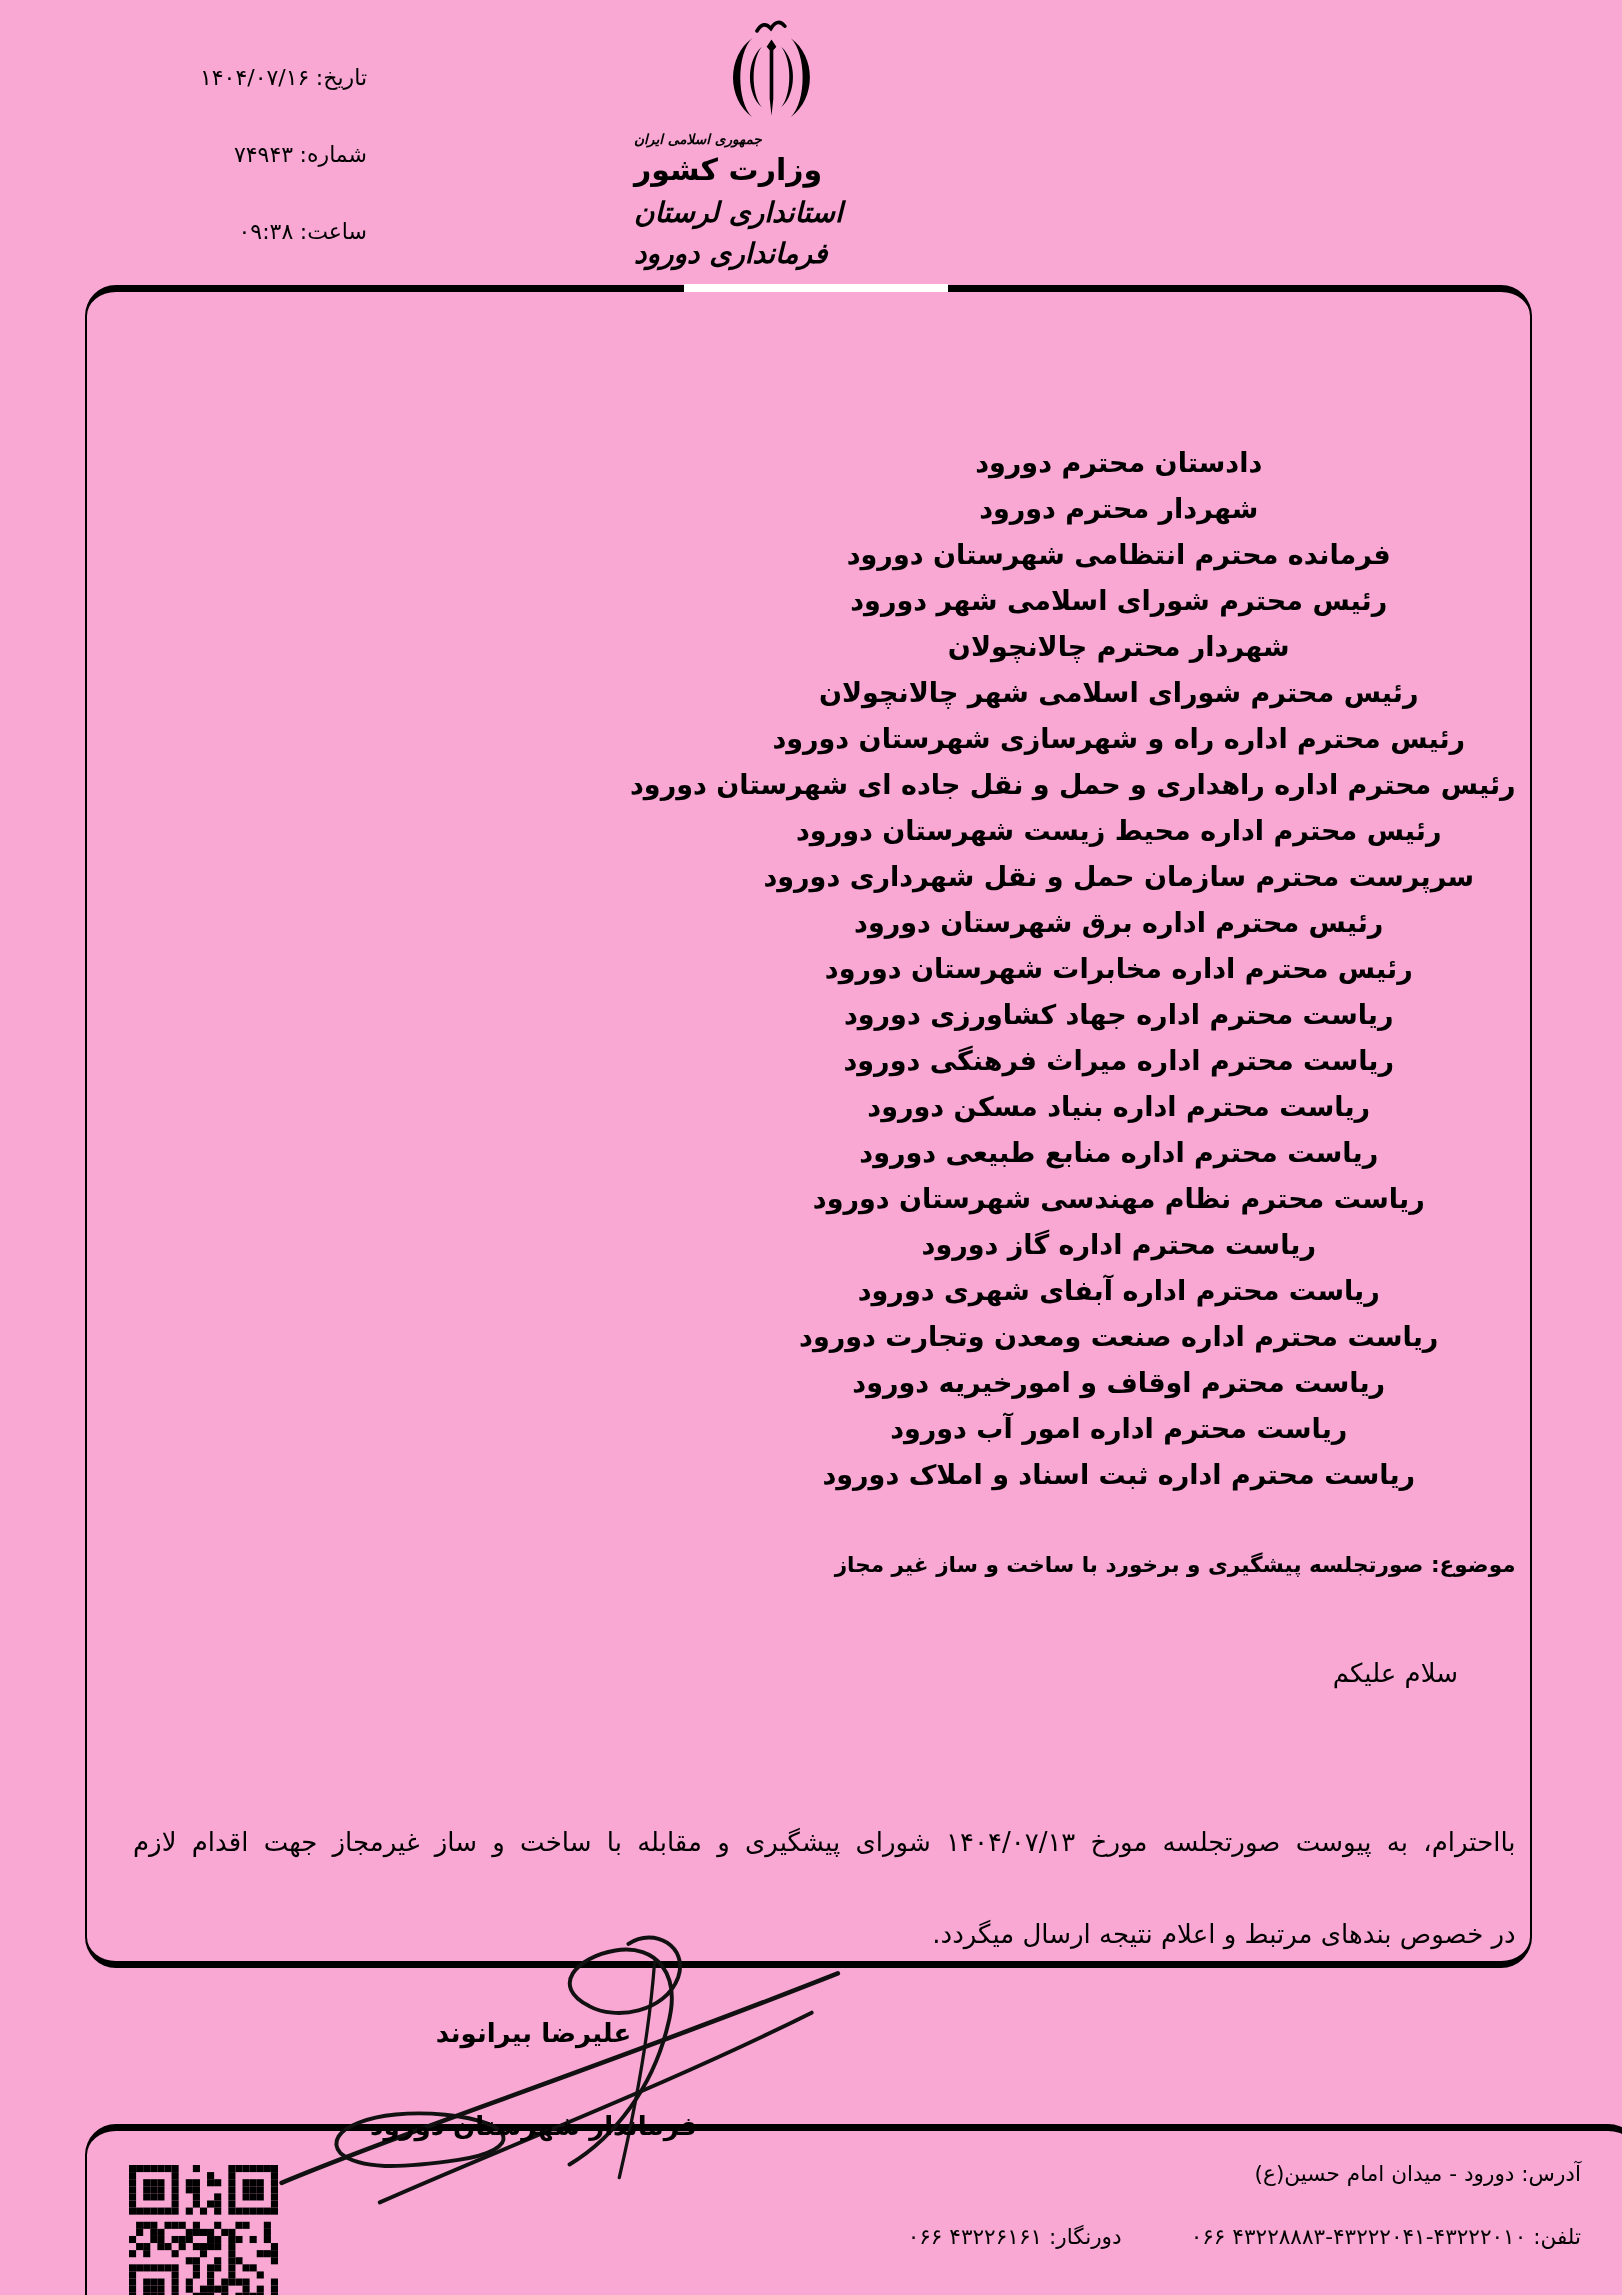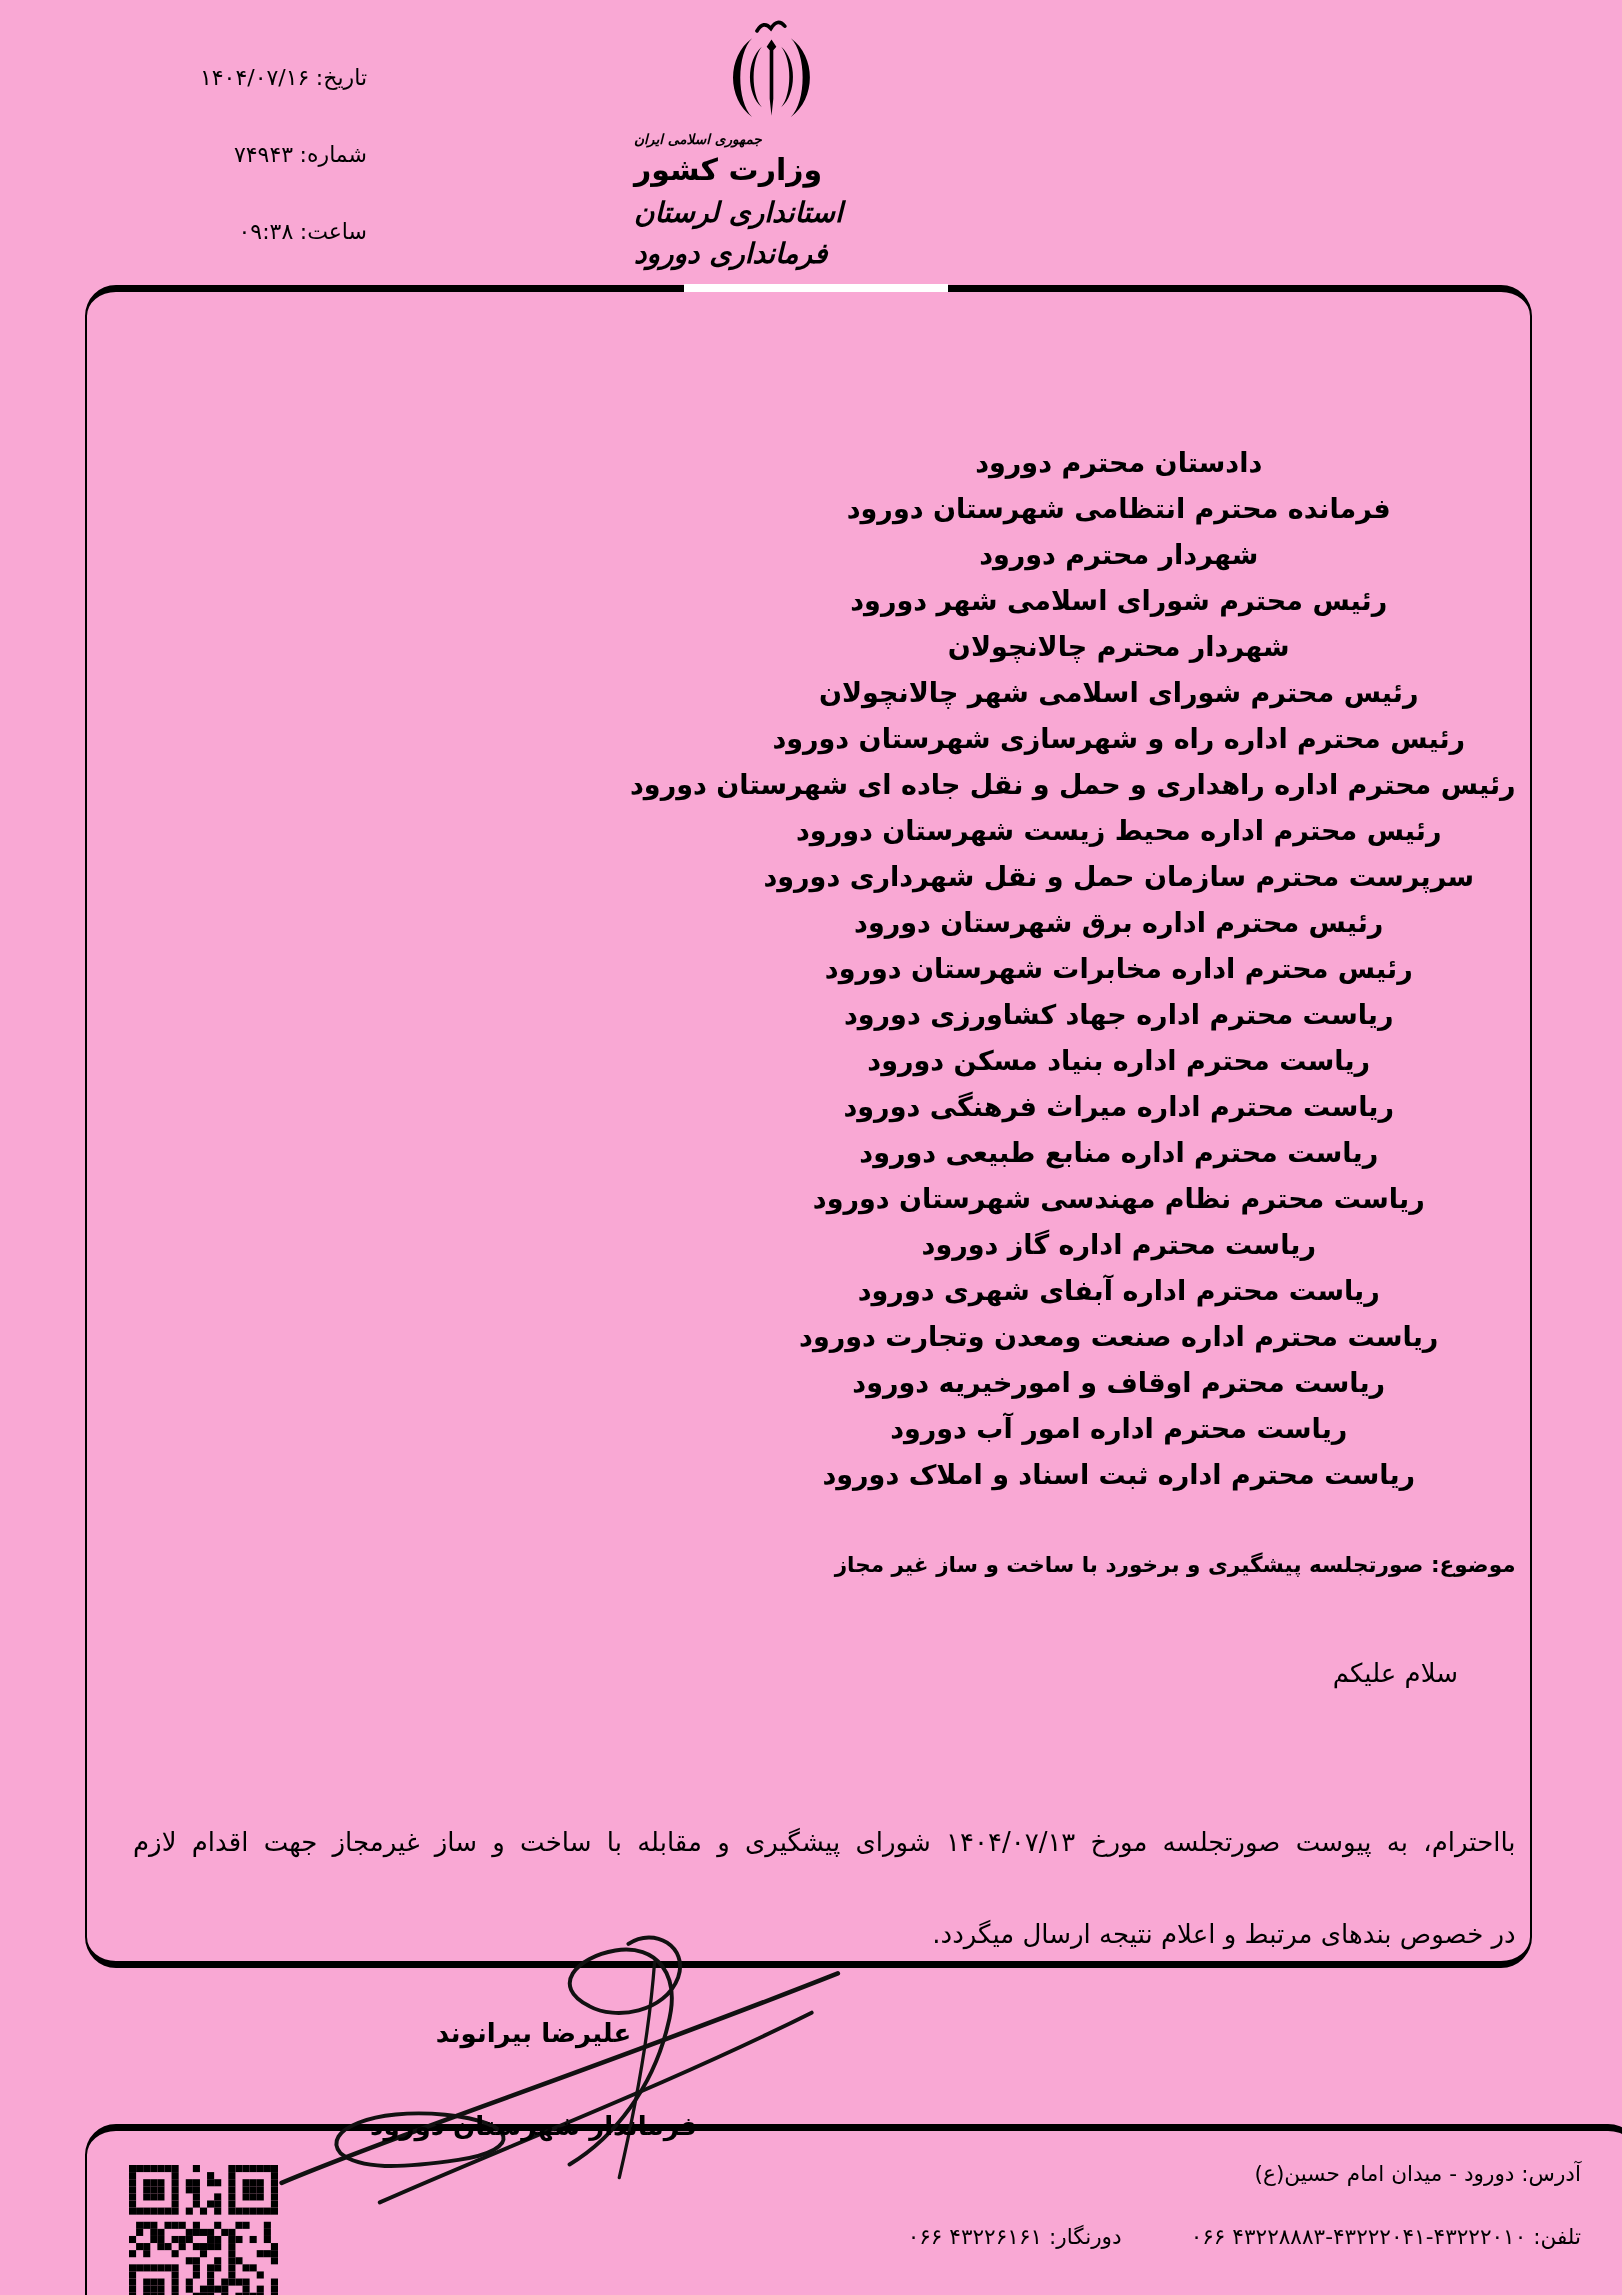"فرمانده محترم انتظامی شهرستان دورود" div.recipient-line { order: before "شهردار محترم دورود" -> after "شهردار محترم دورود" }
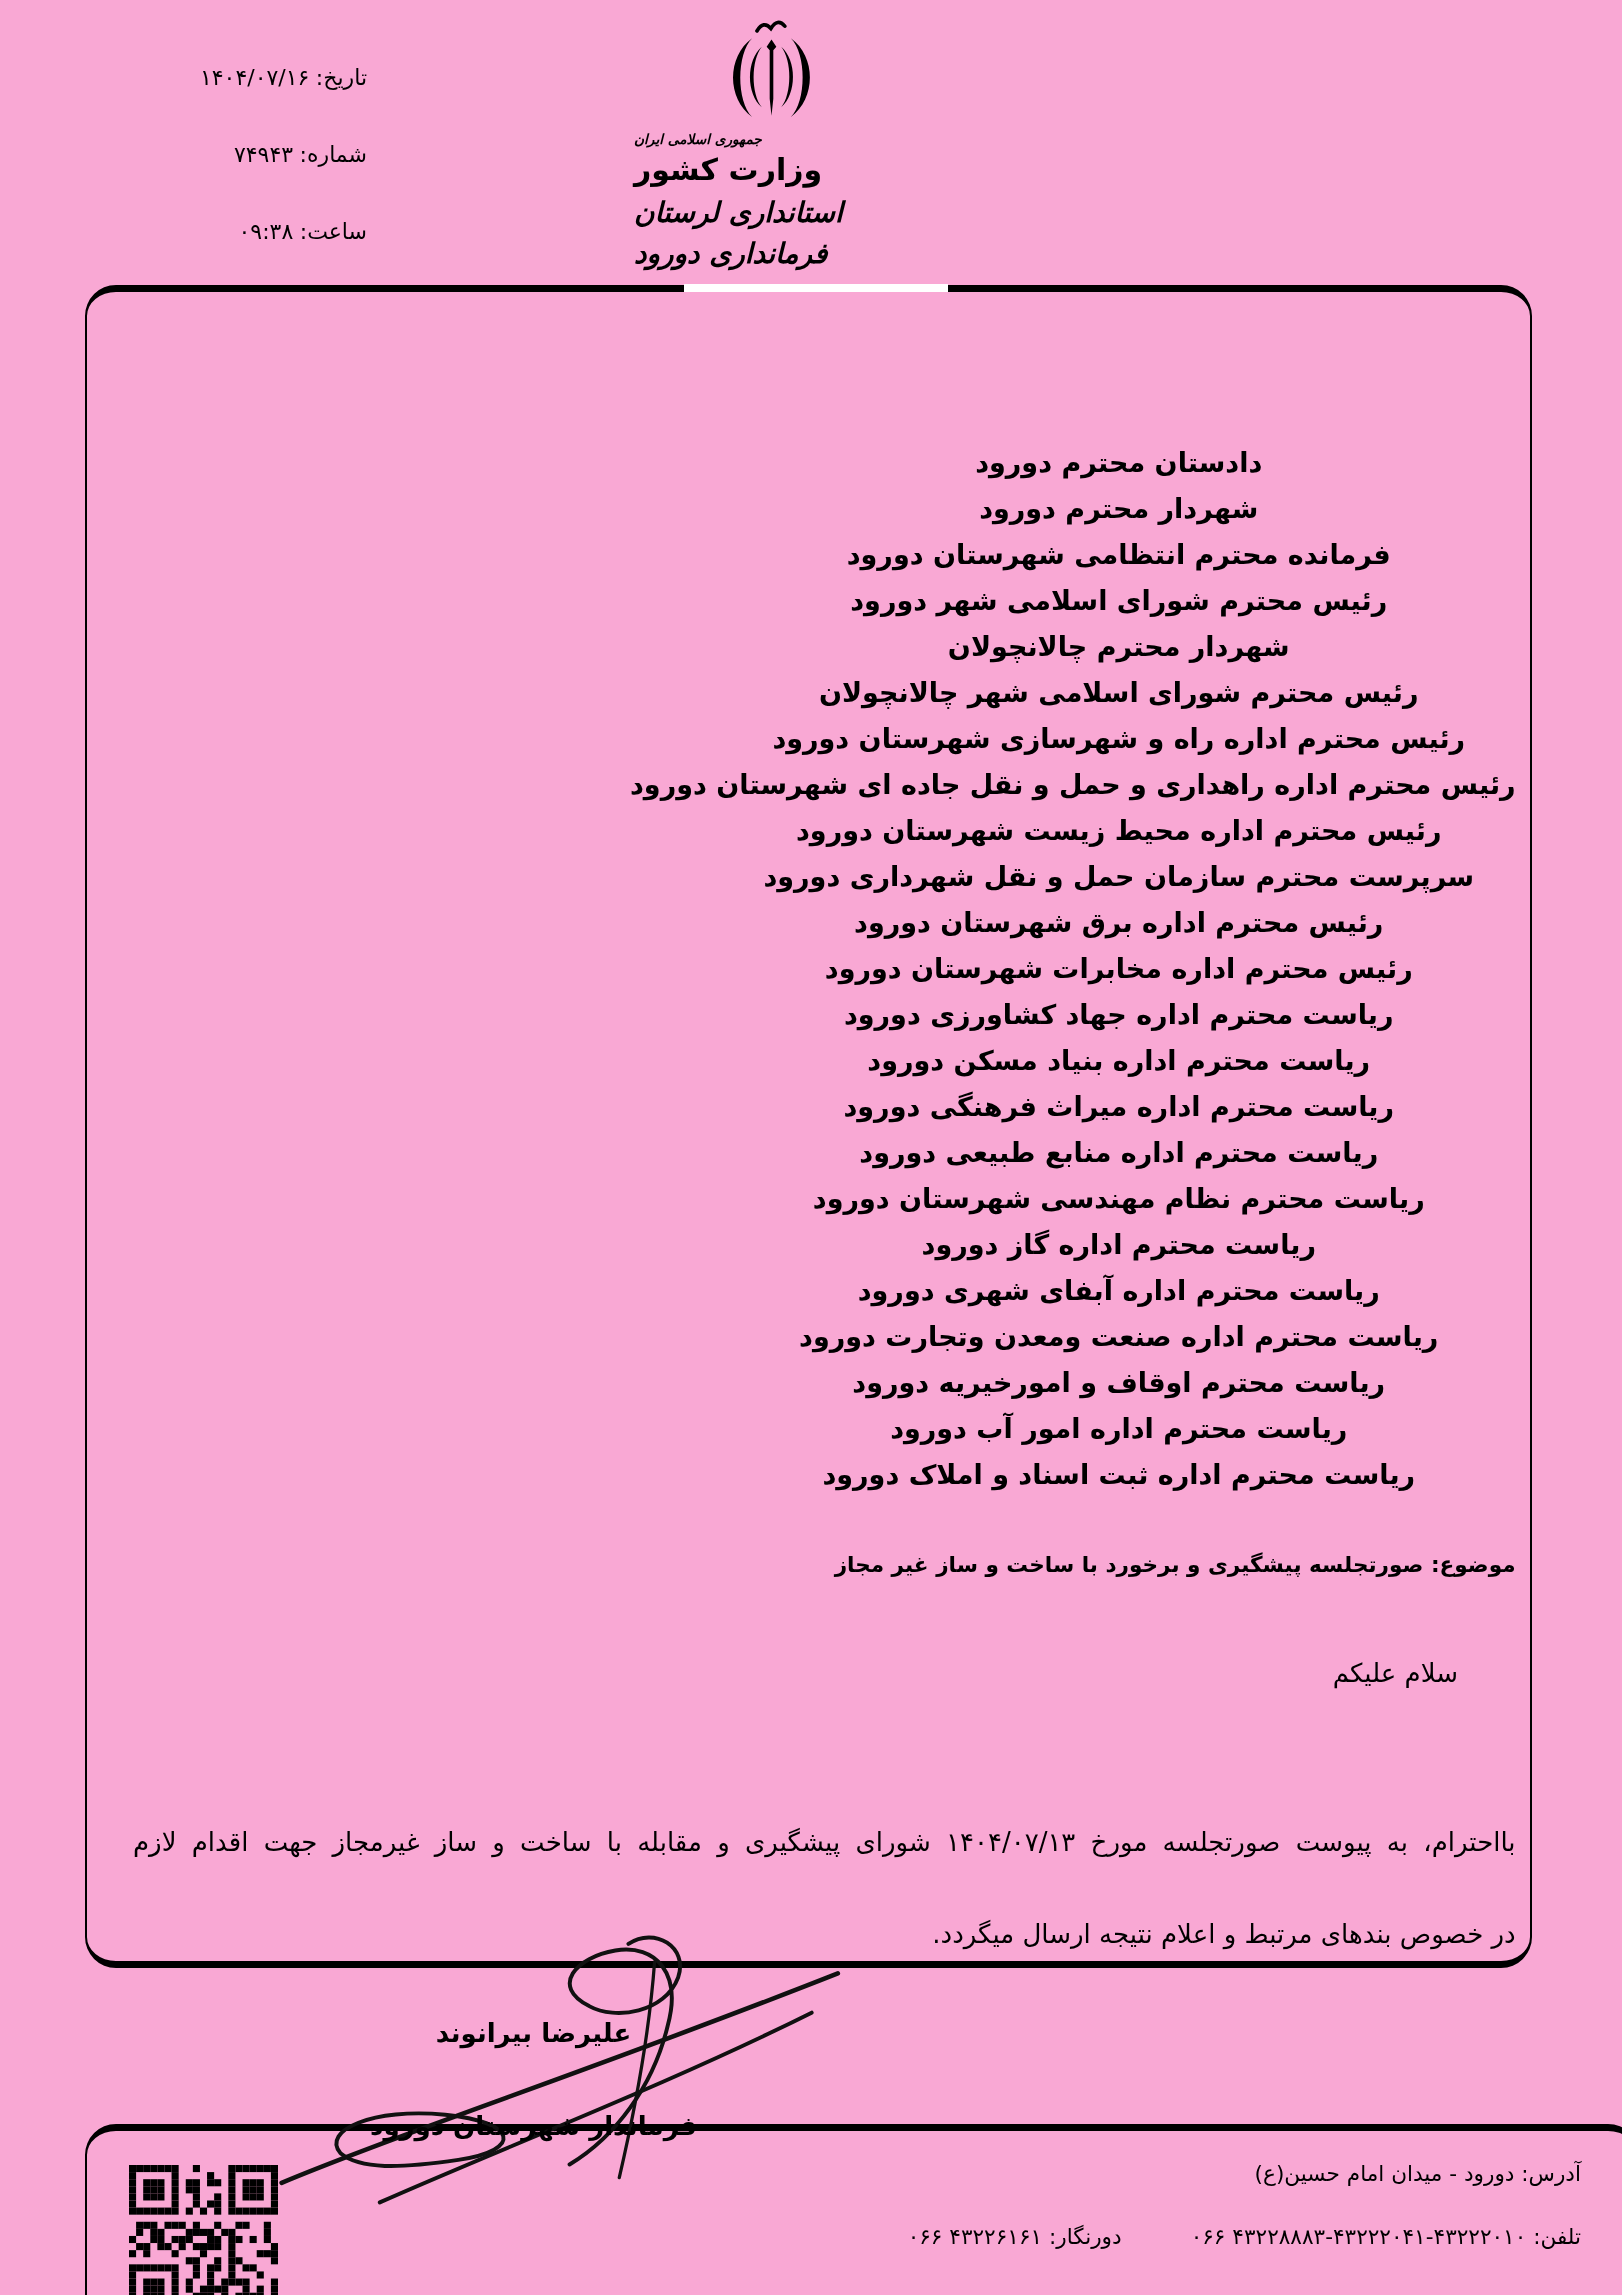"ریاست محترم اداره بنیاد مسکن" div.recipient-line { order: before "ریاست محترم اداره میراث فرهنگی" -> after "ریاست محترم اداره میراث فرهنگی" }
